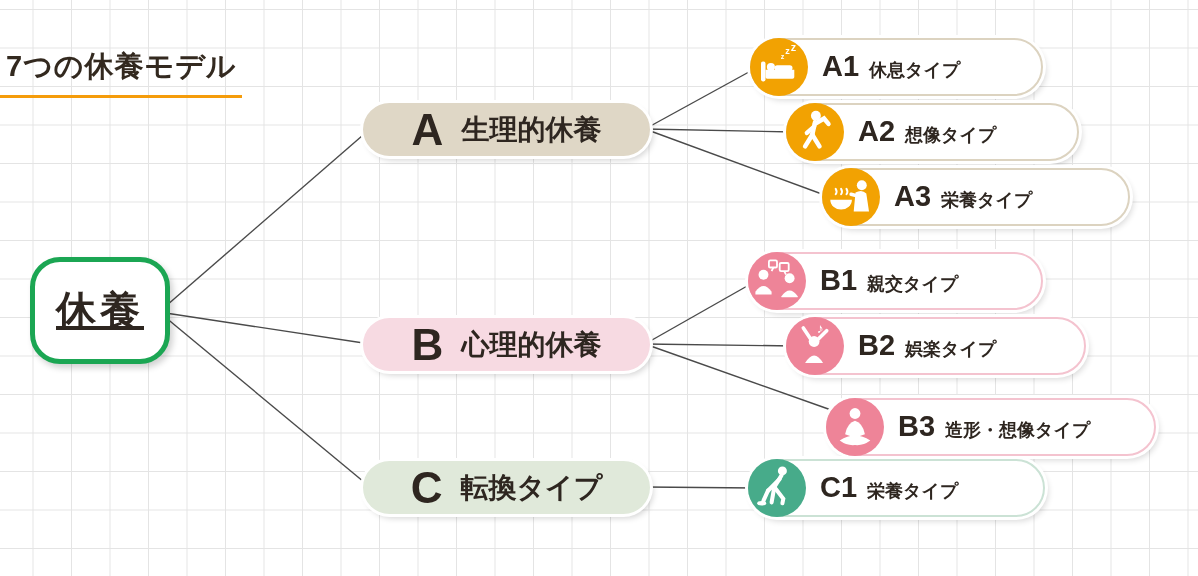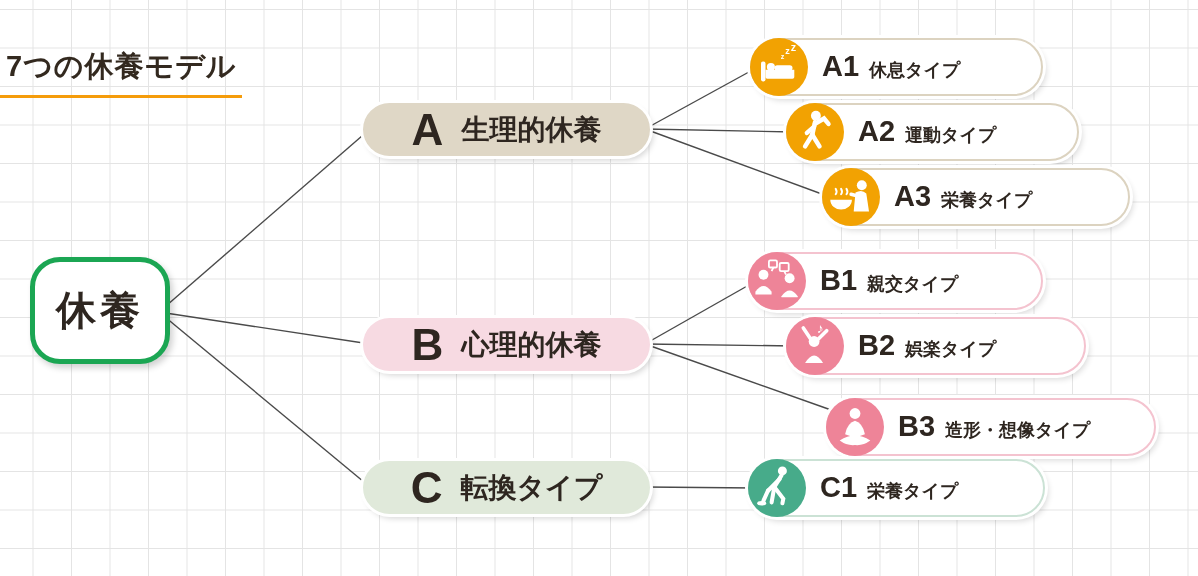"運動タイプ" span.lbl { text: 運動 -> 想像 }
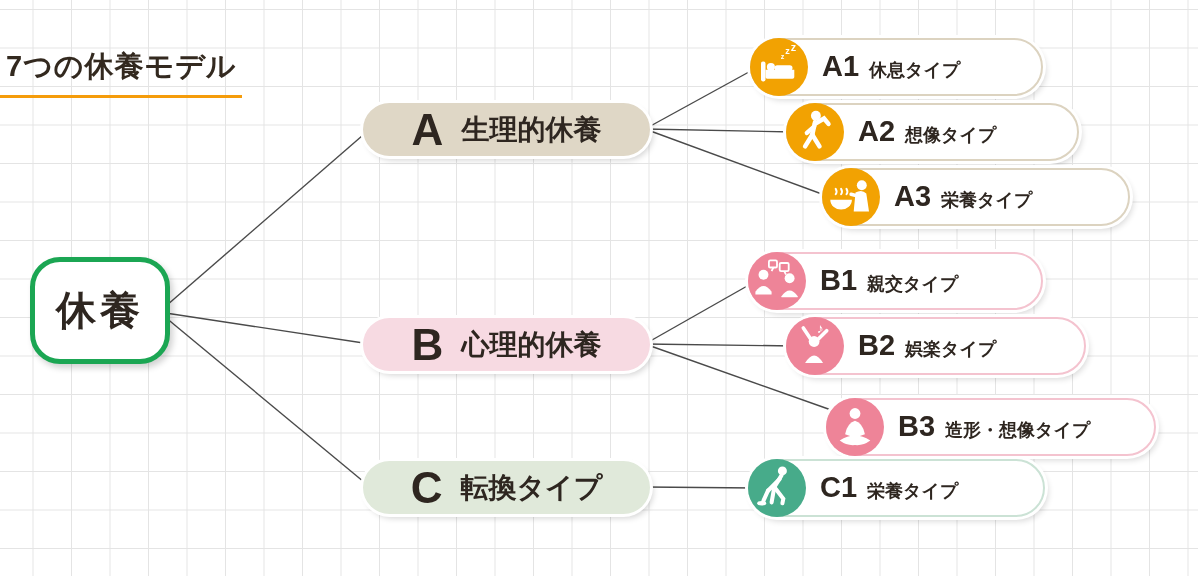"休養" .root { text-decoration: none -> underline }
